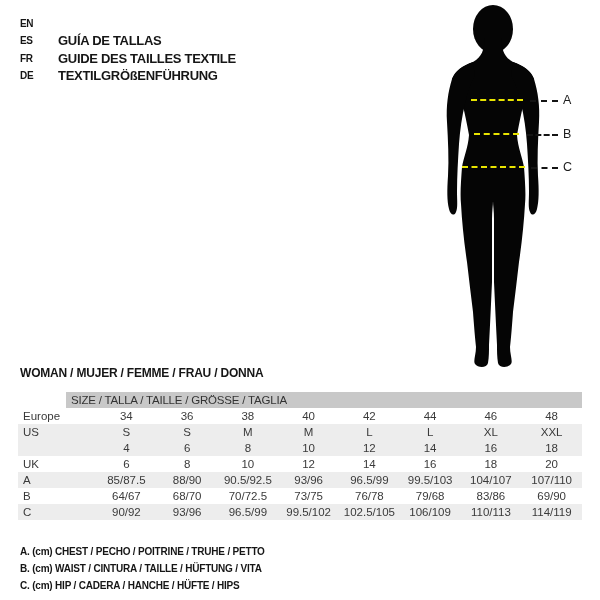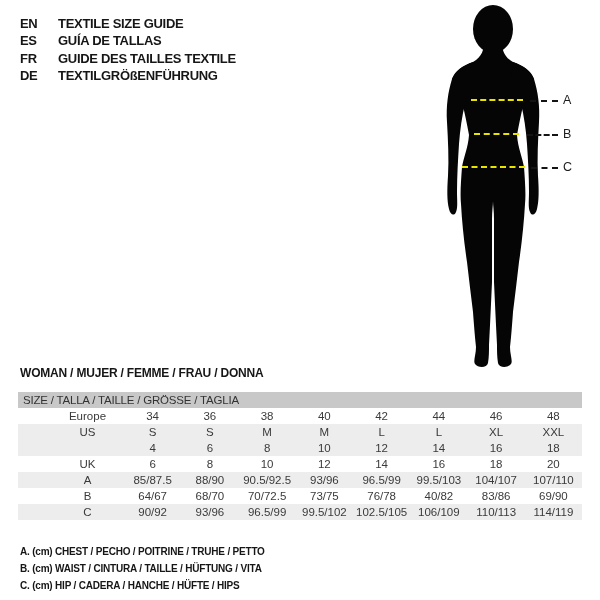"EN" .lang-code { font-size: 13px -> 10px }
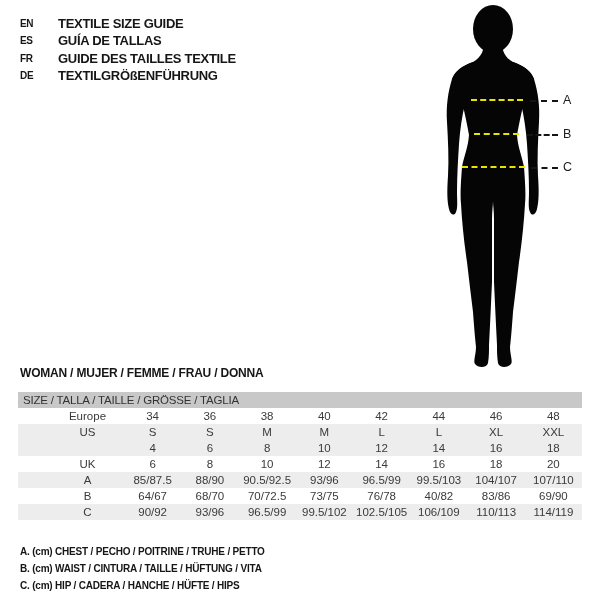"TEXTILE SIZE GUIDE" span.lang-title { html: <span>TEXTILE SIZE GUIDE</span> -> none }
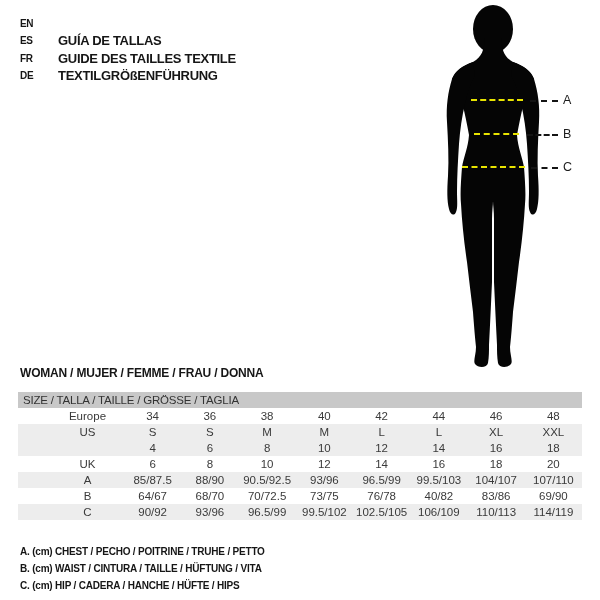"SIZE / TALLA / TAILLE" div.t-header { margin-left: none -> 48px }
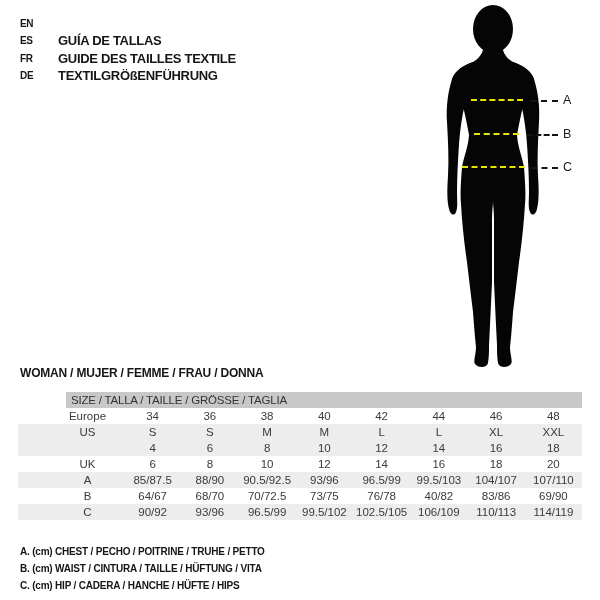"Europe" .t-label { margin-left: 28px -> none; text-align: center -> left }
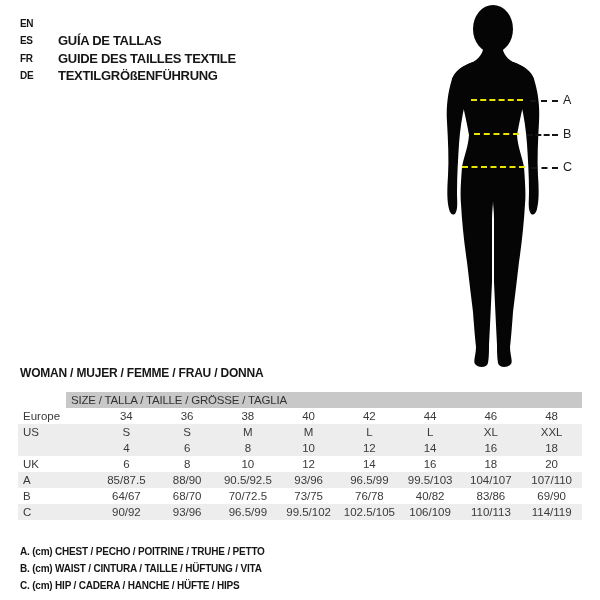"40/82" span.t-cell { text: 40/82 -> 79/68 }
